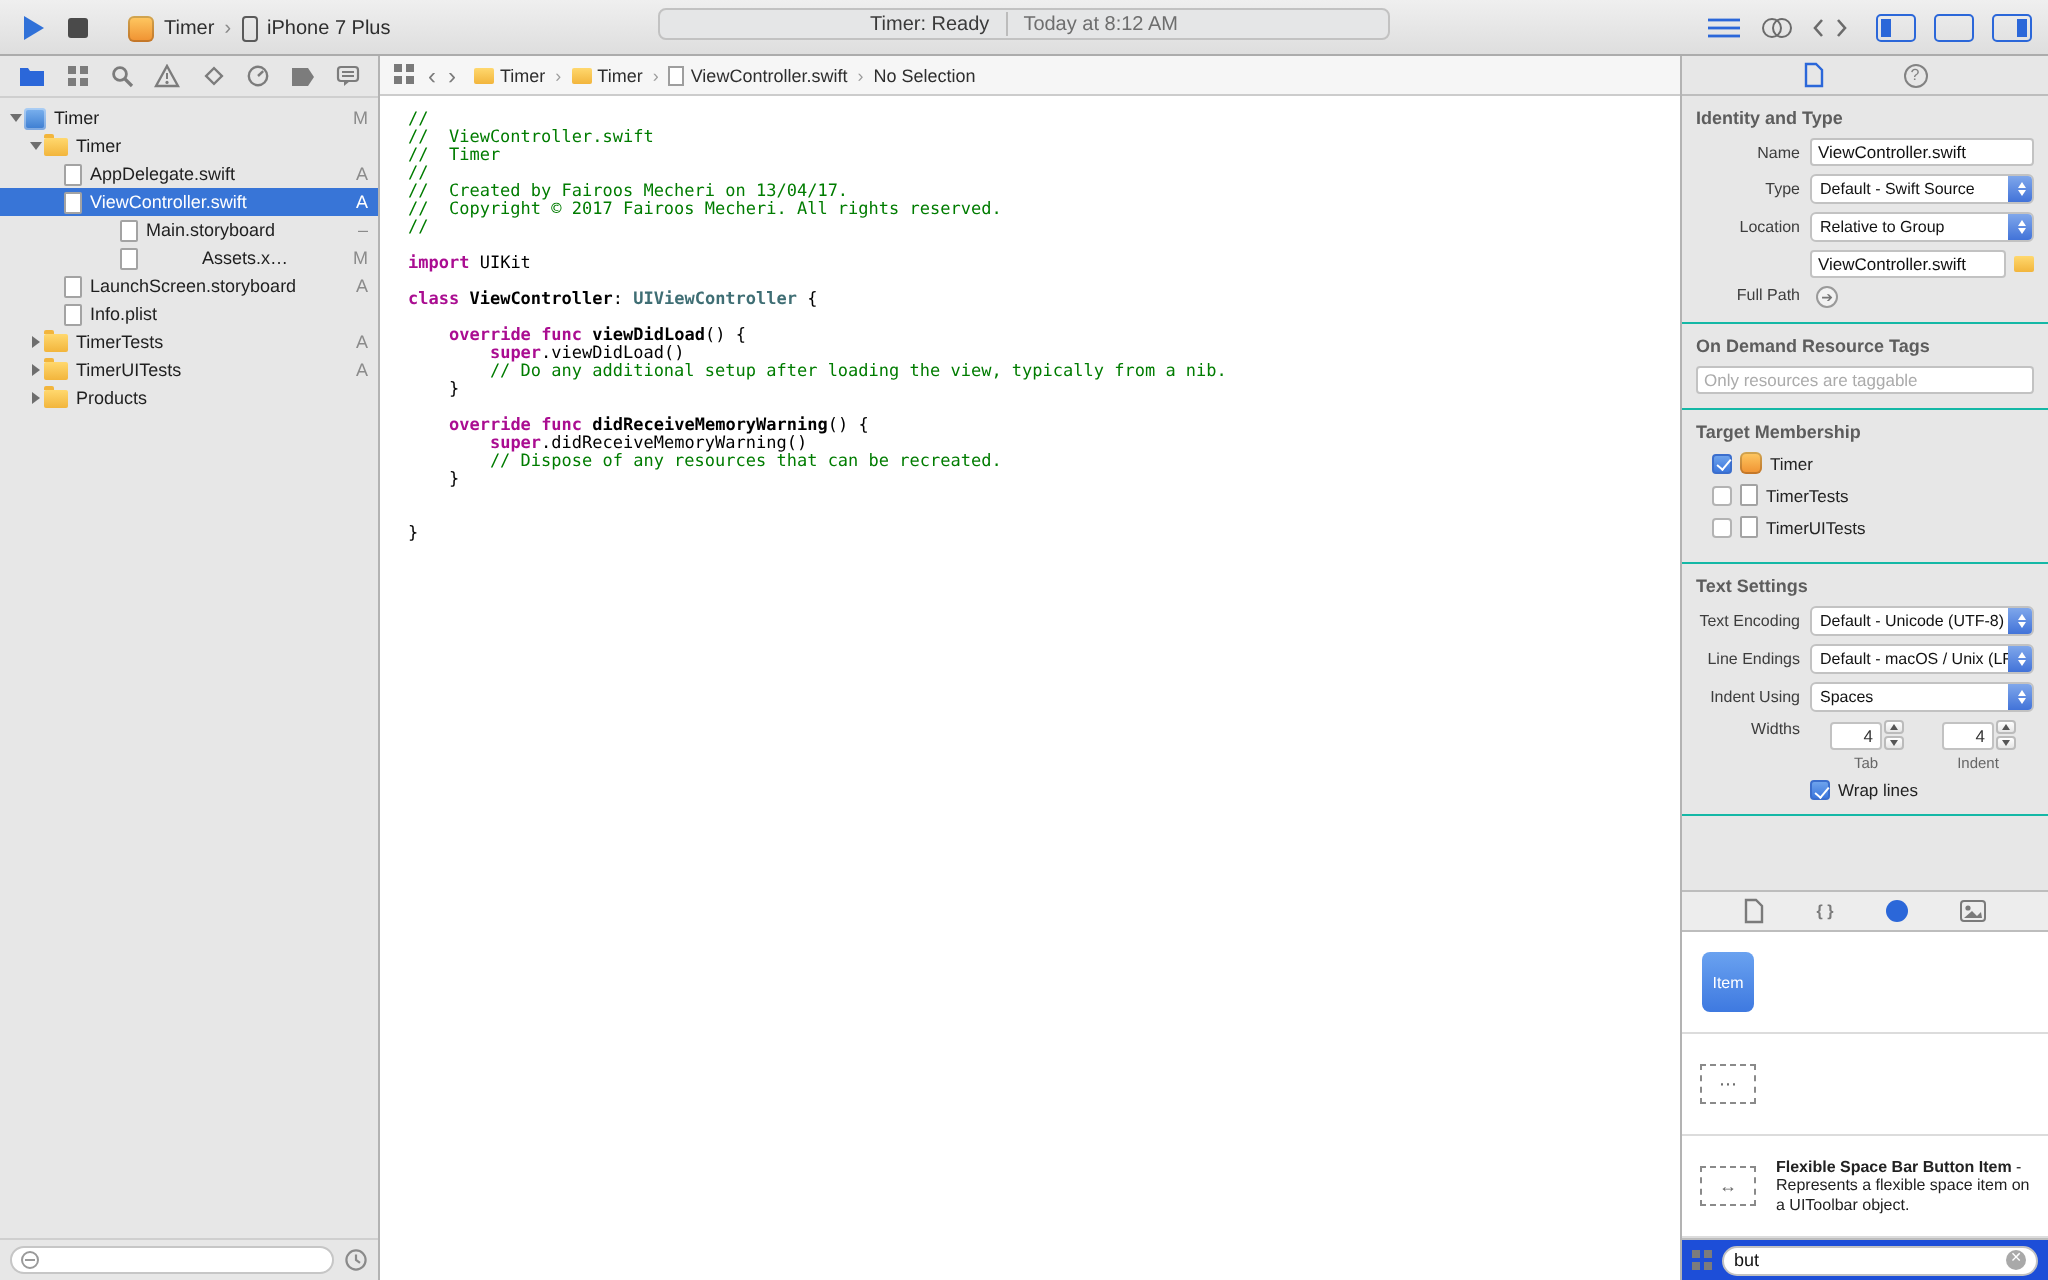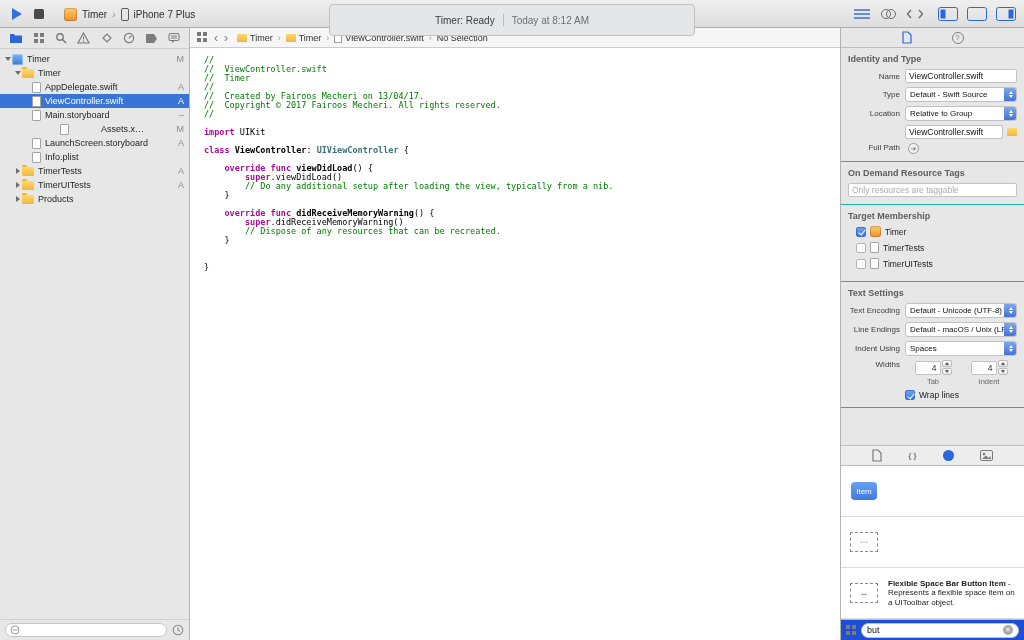"Timer: Ready" .status { height: 32px -> 16px }
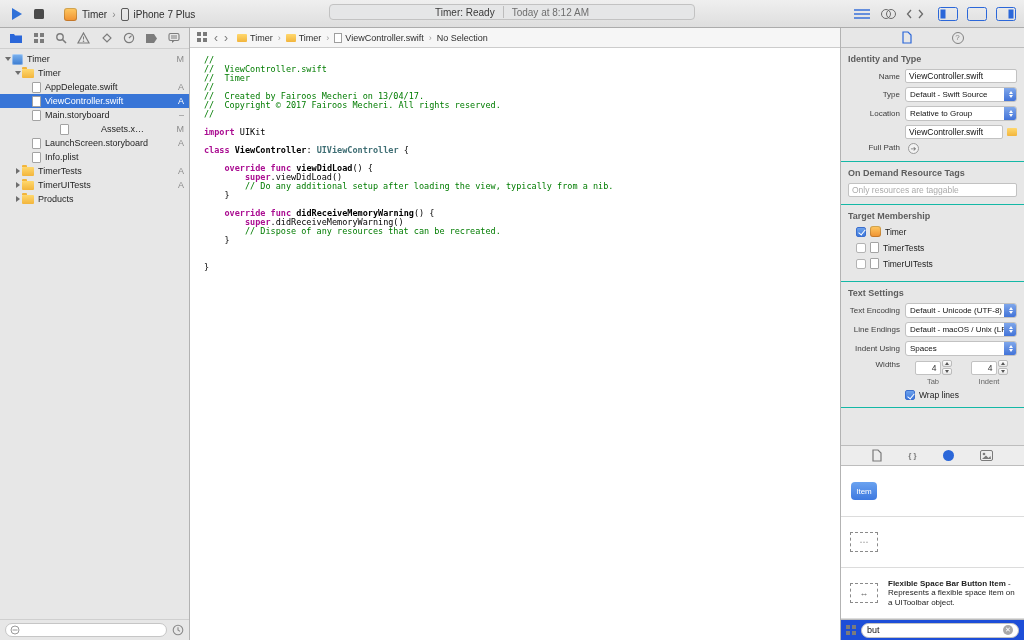"Main.storyboard" div.nav-row { margin-left: none -> 28px }
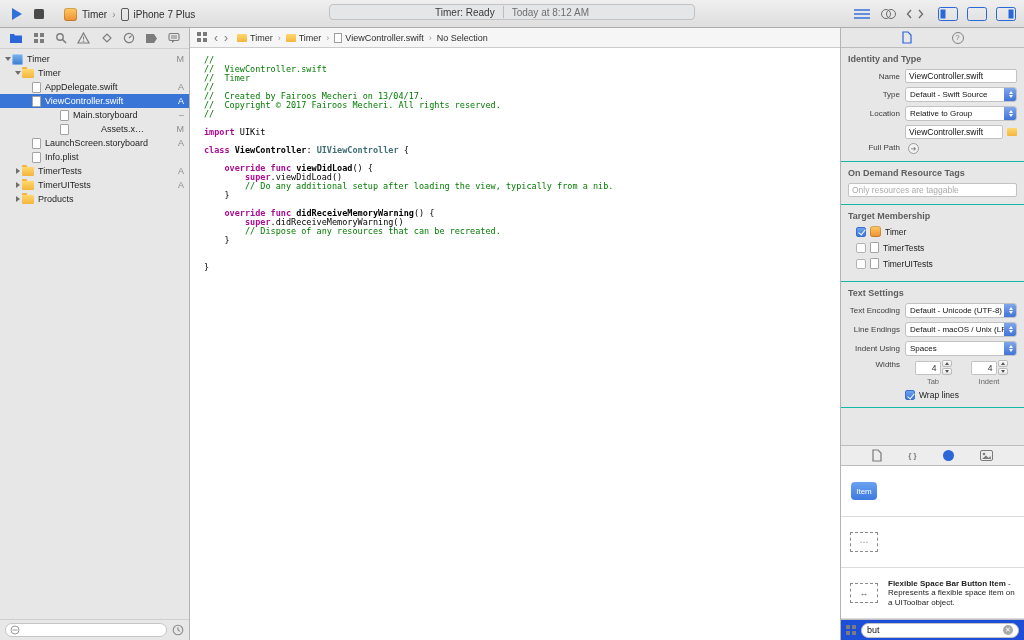"Item" .ic-itembtn { height: 18px -> 30px }
